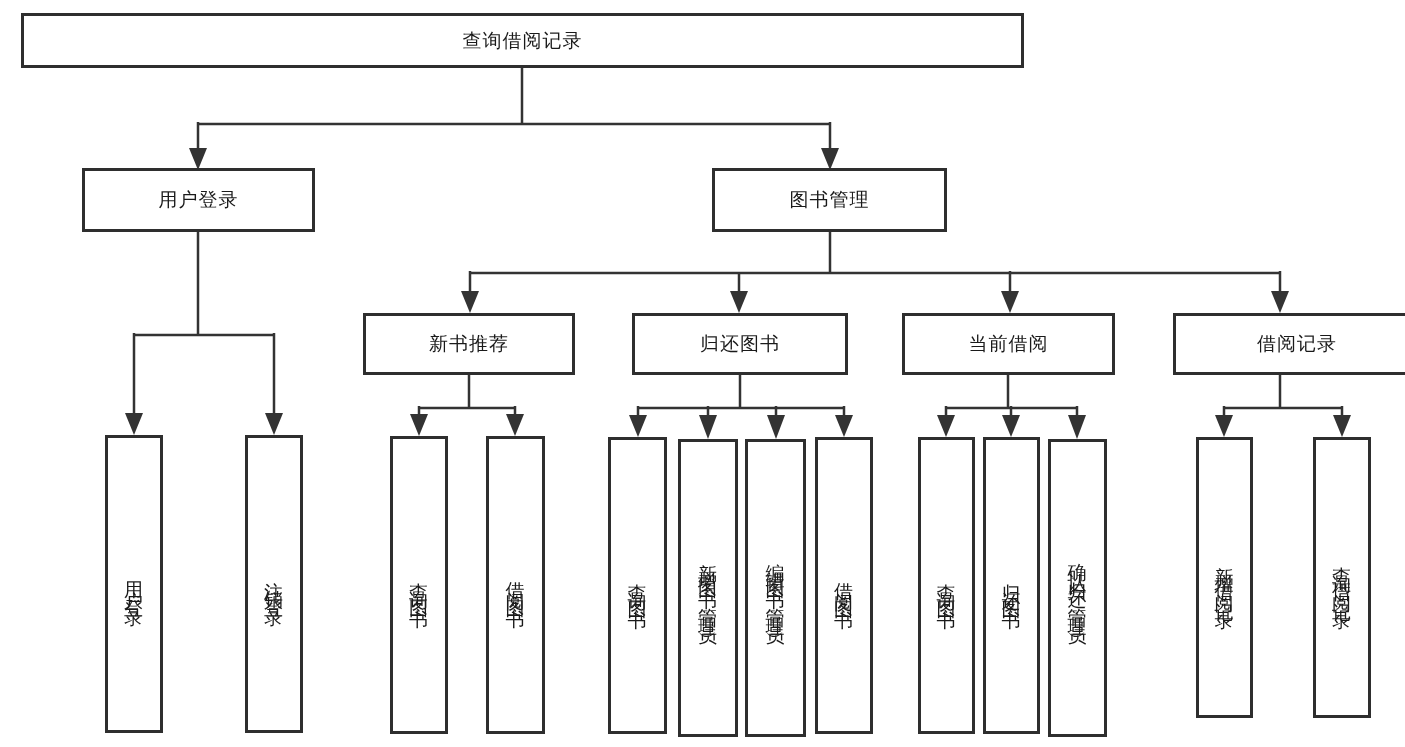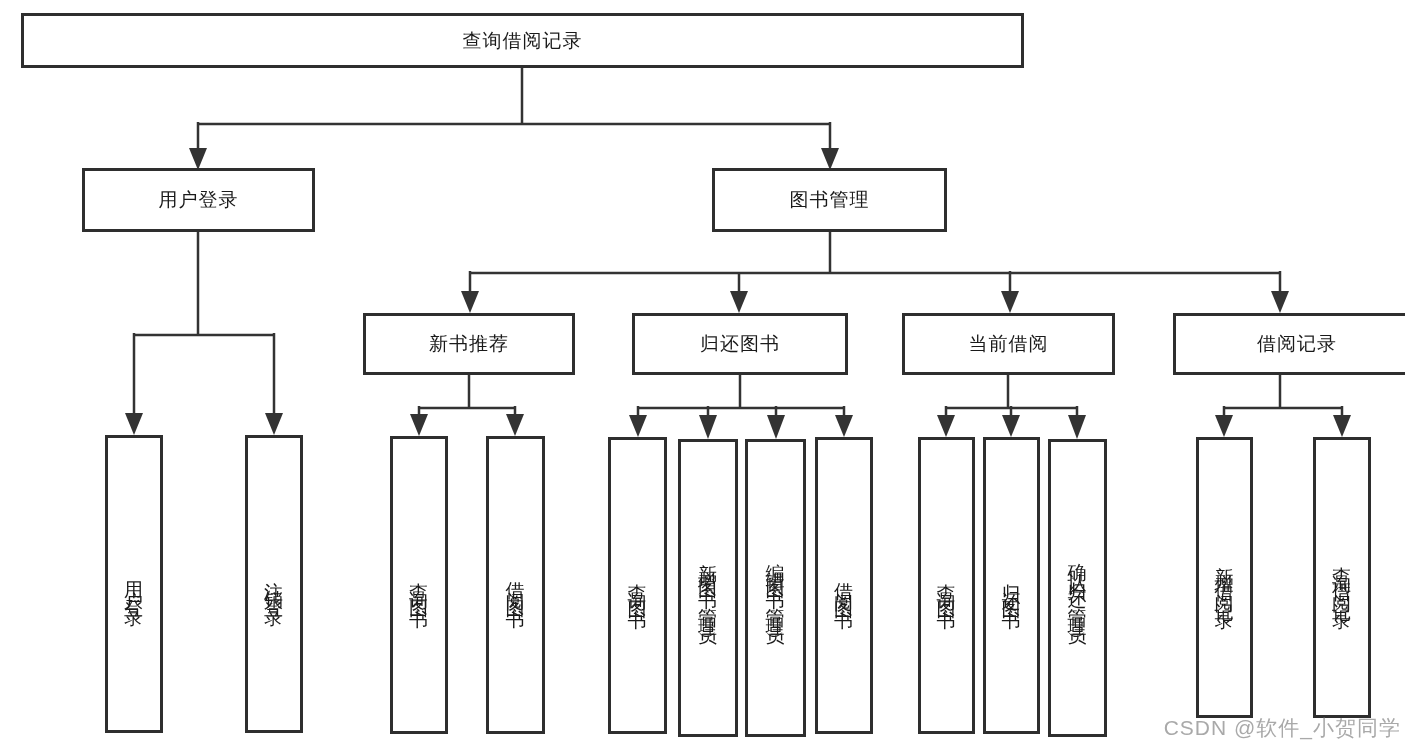"CSDN @软件_小贺同学" div.watermark { html: <div>CSDN @软件_小贺同学</div> -> none }
